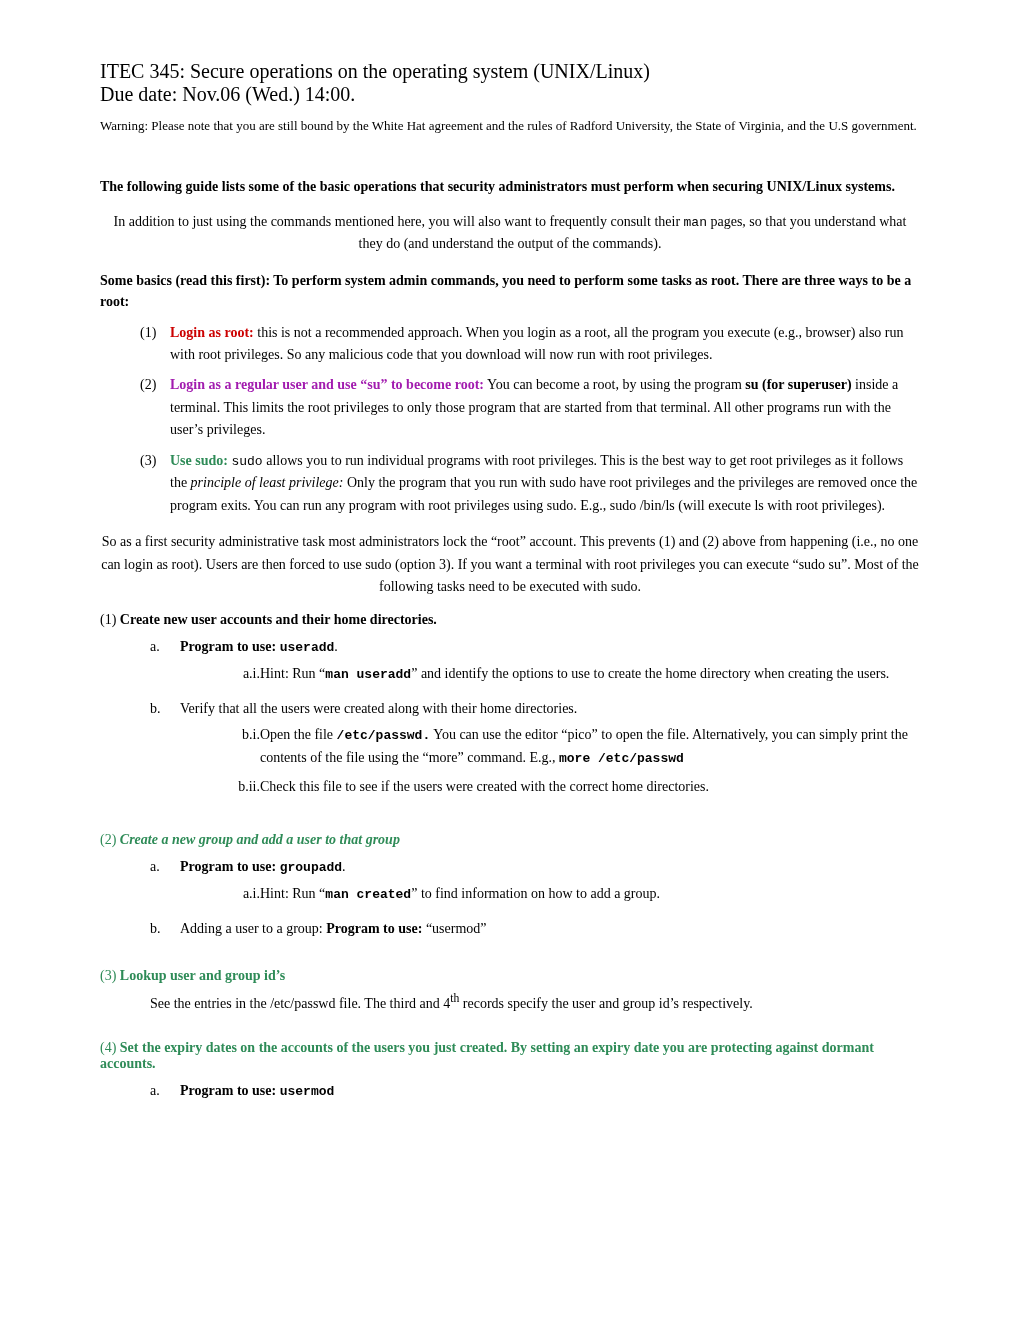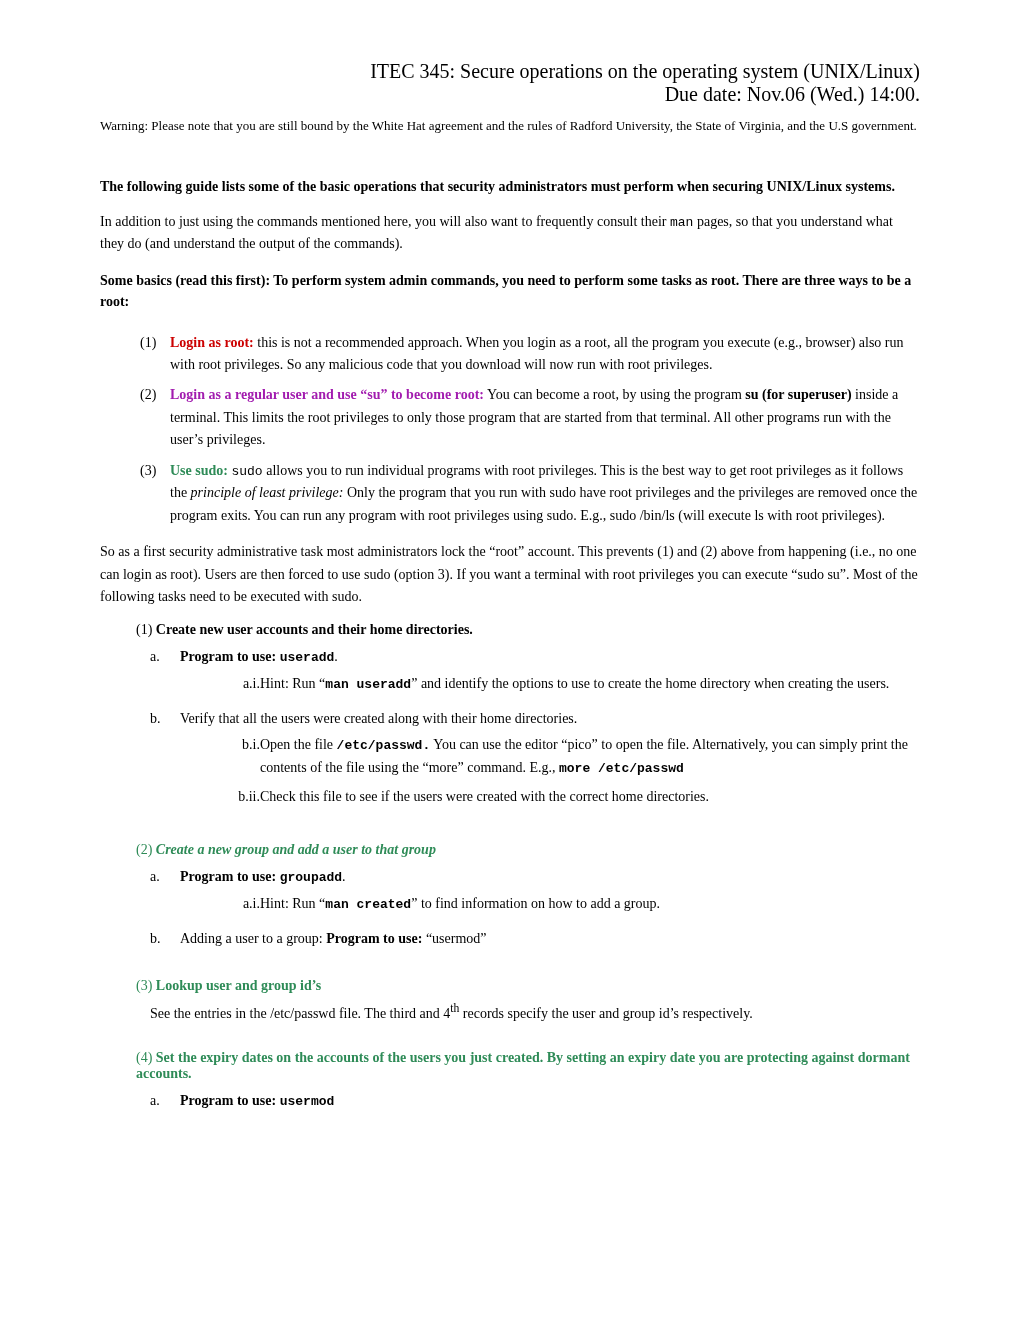"ITEC 345: Secure operations on" .title-block { text-align: right -> left }
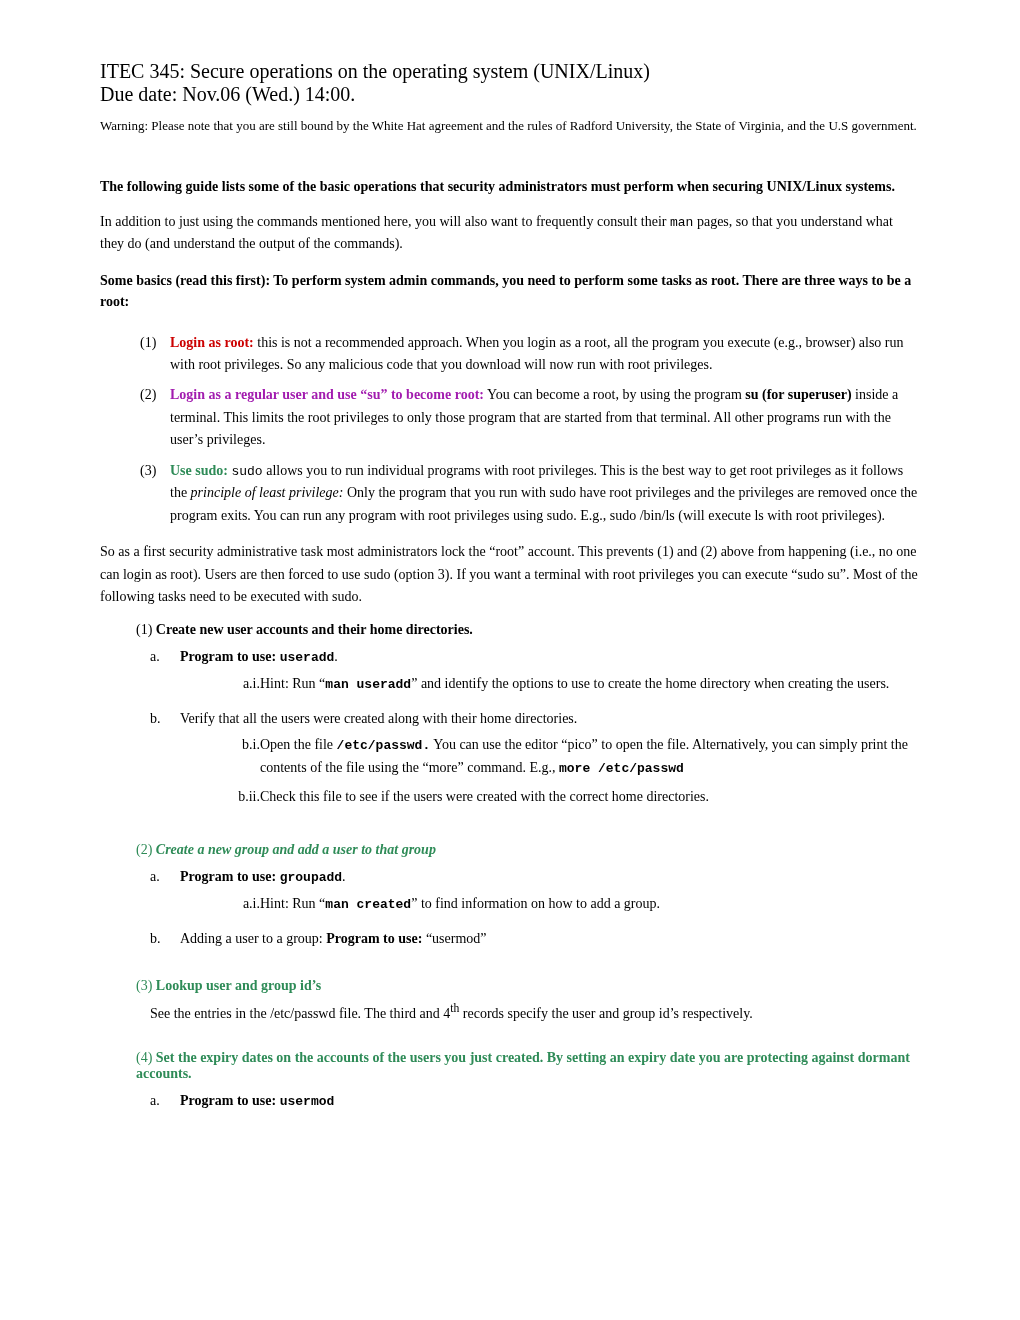"In addition to just using" .paragraph { text-align: none -> center }
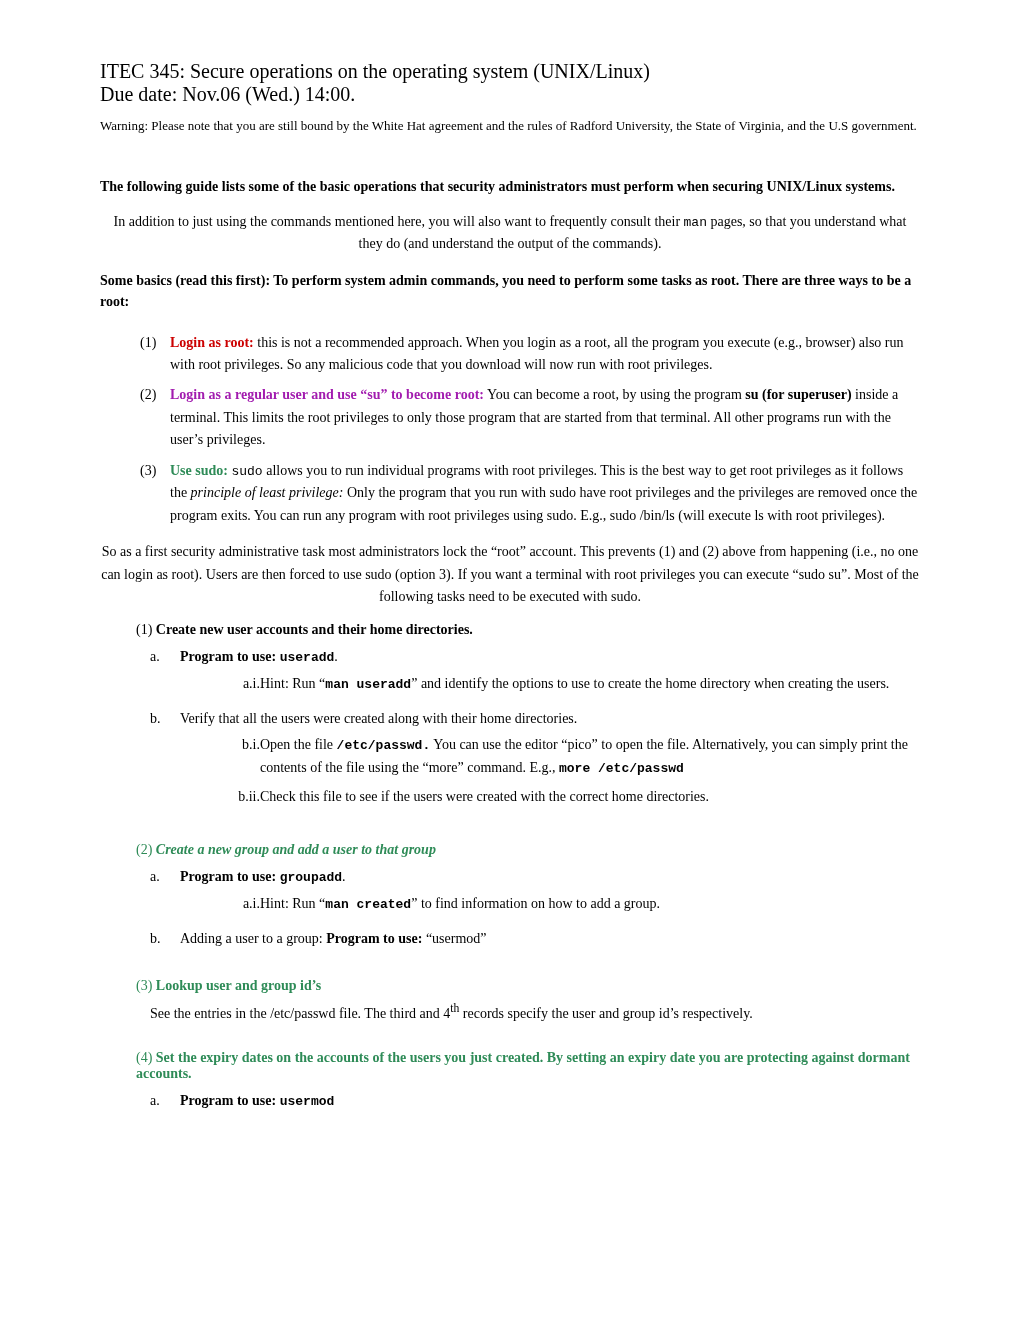"Some basics (read this first):" .section-header { margin-bottom: 20px -> 10px }
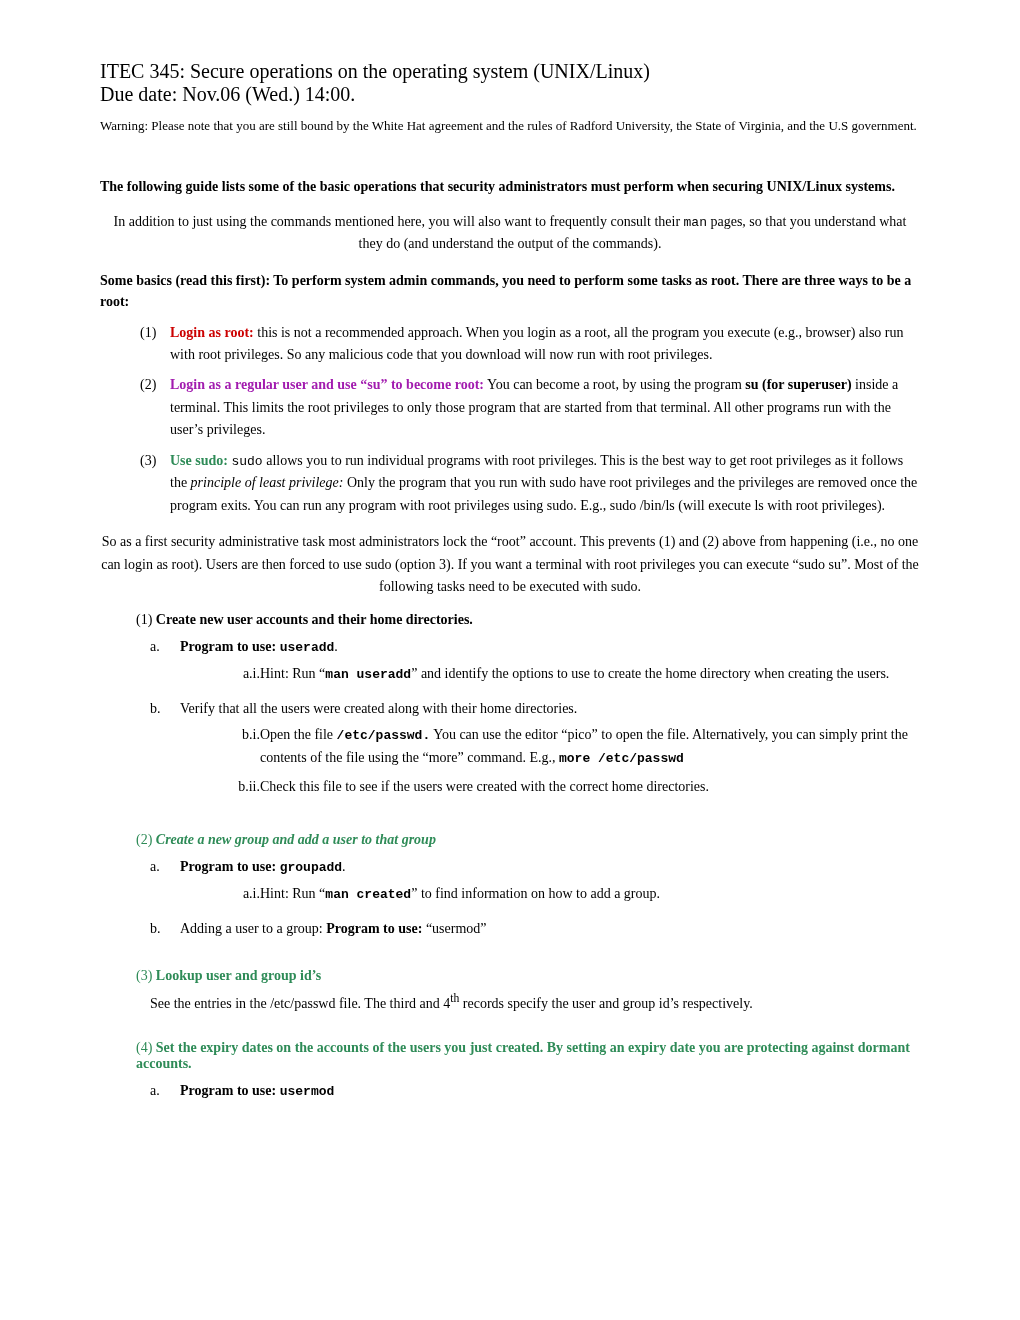"(1) Create new user accounts" .task-title { margin-left: 36px -> none }
